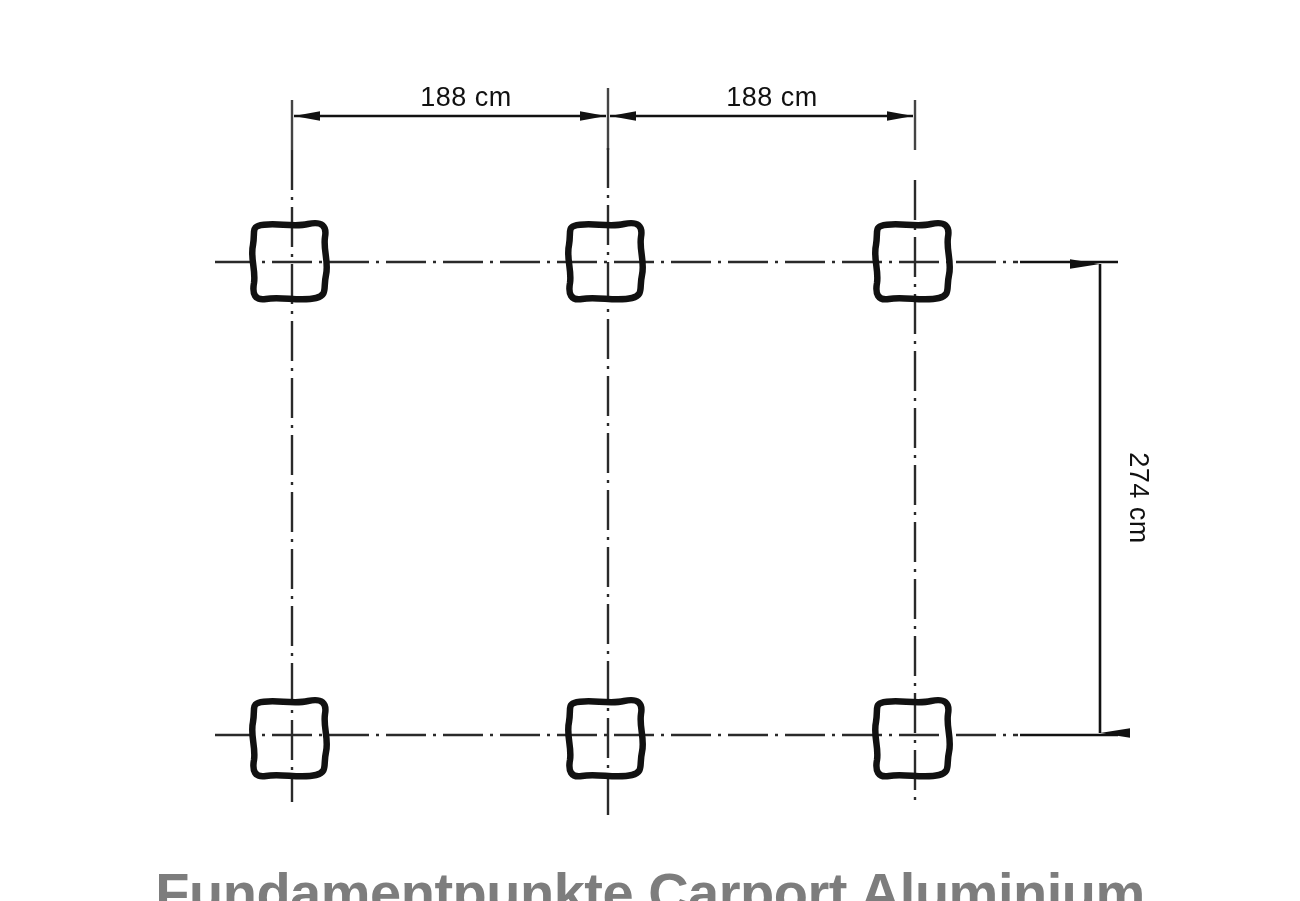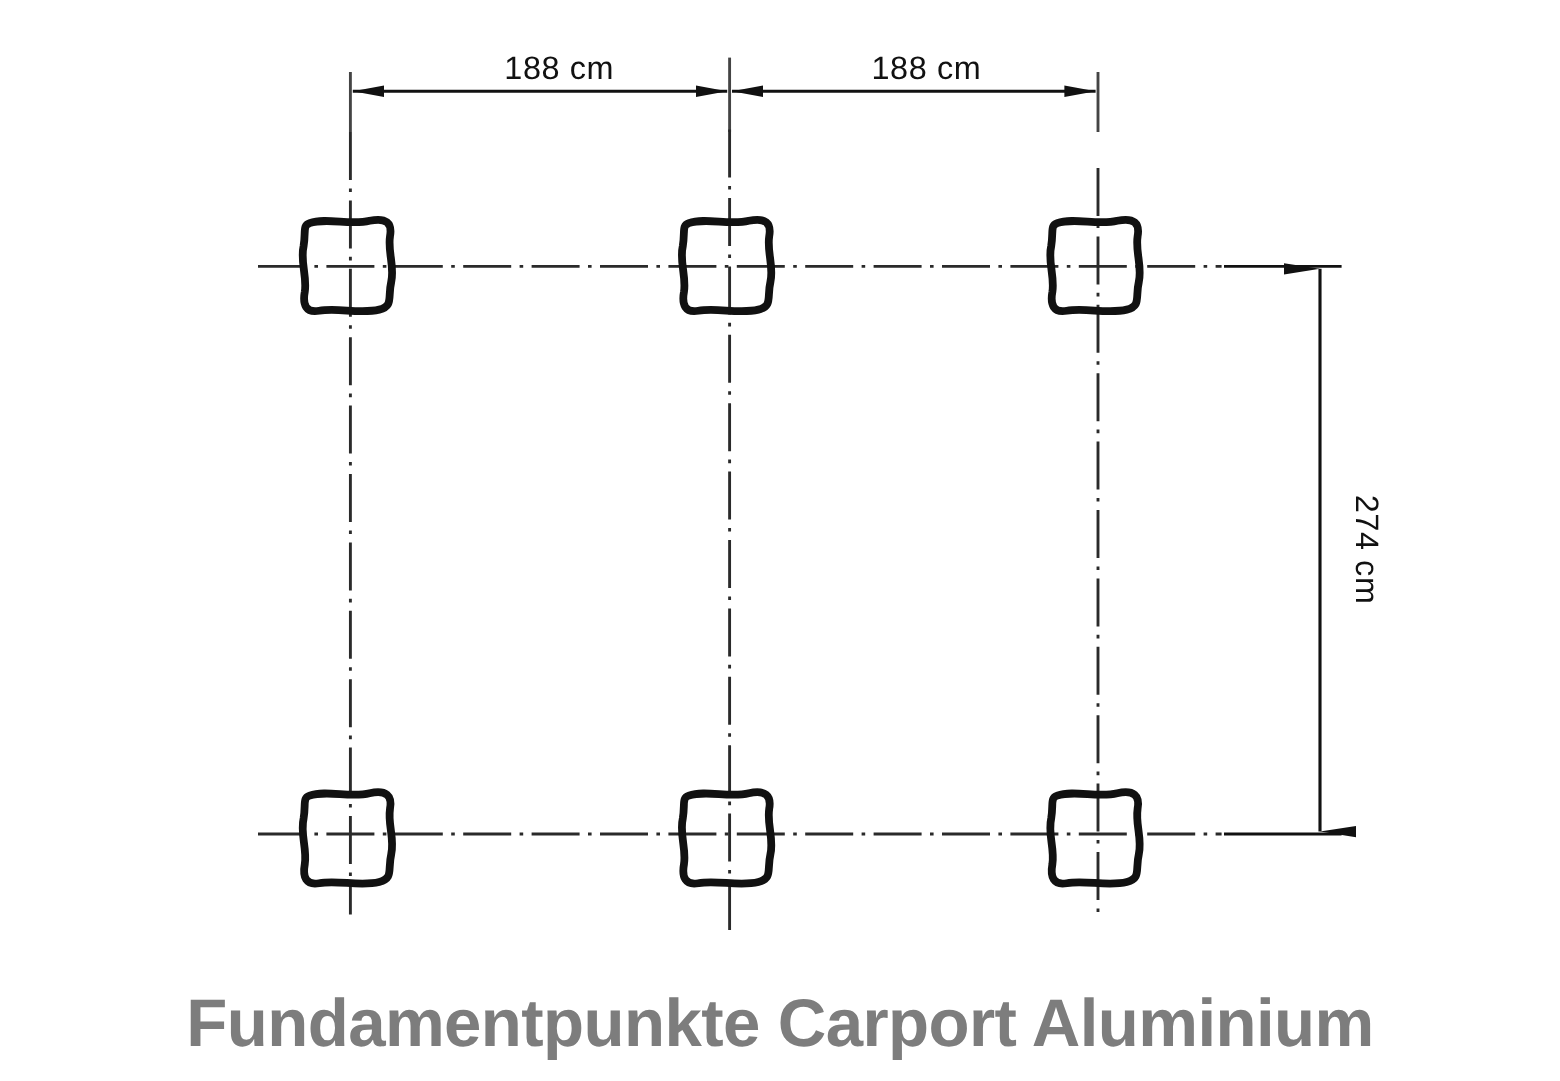"188 cm" #drawing-root { margin-top: none -> 40px }
